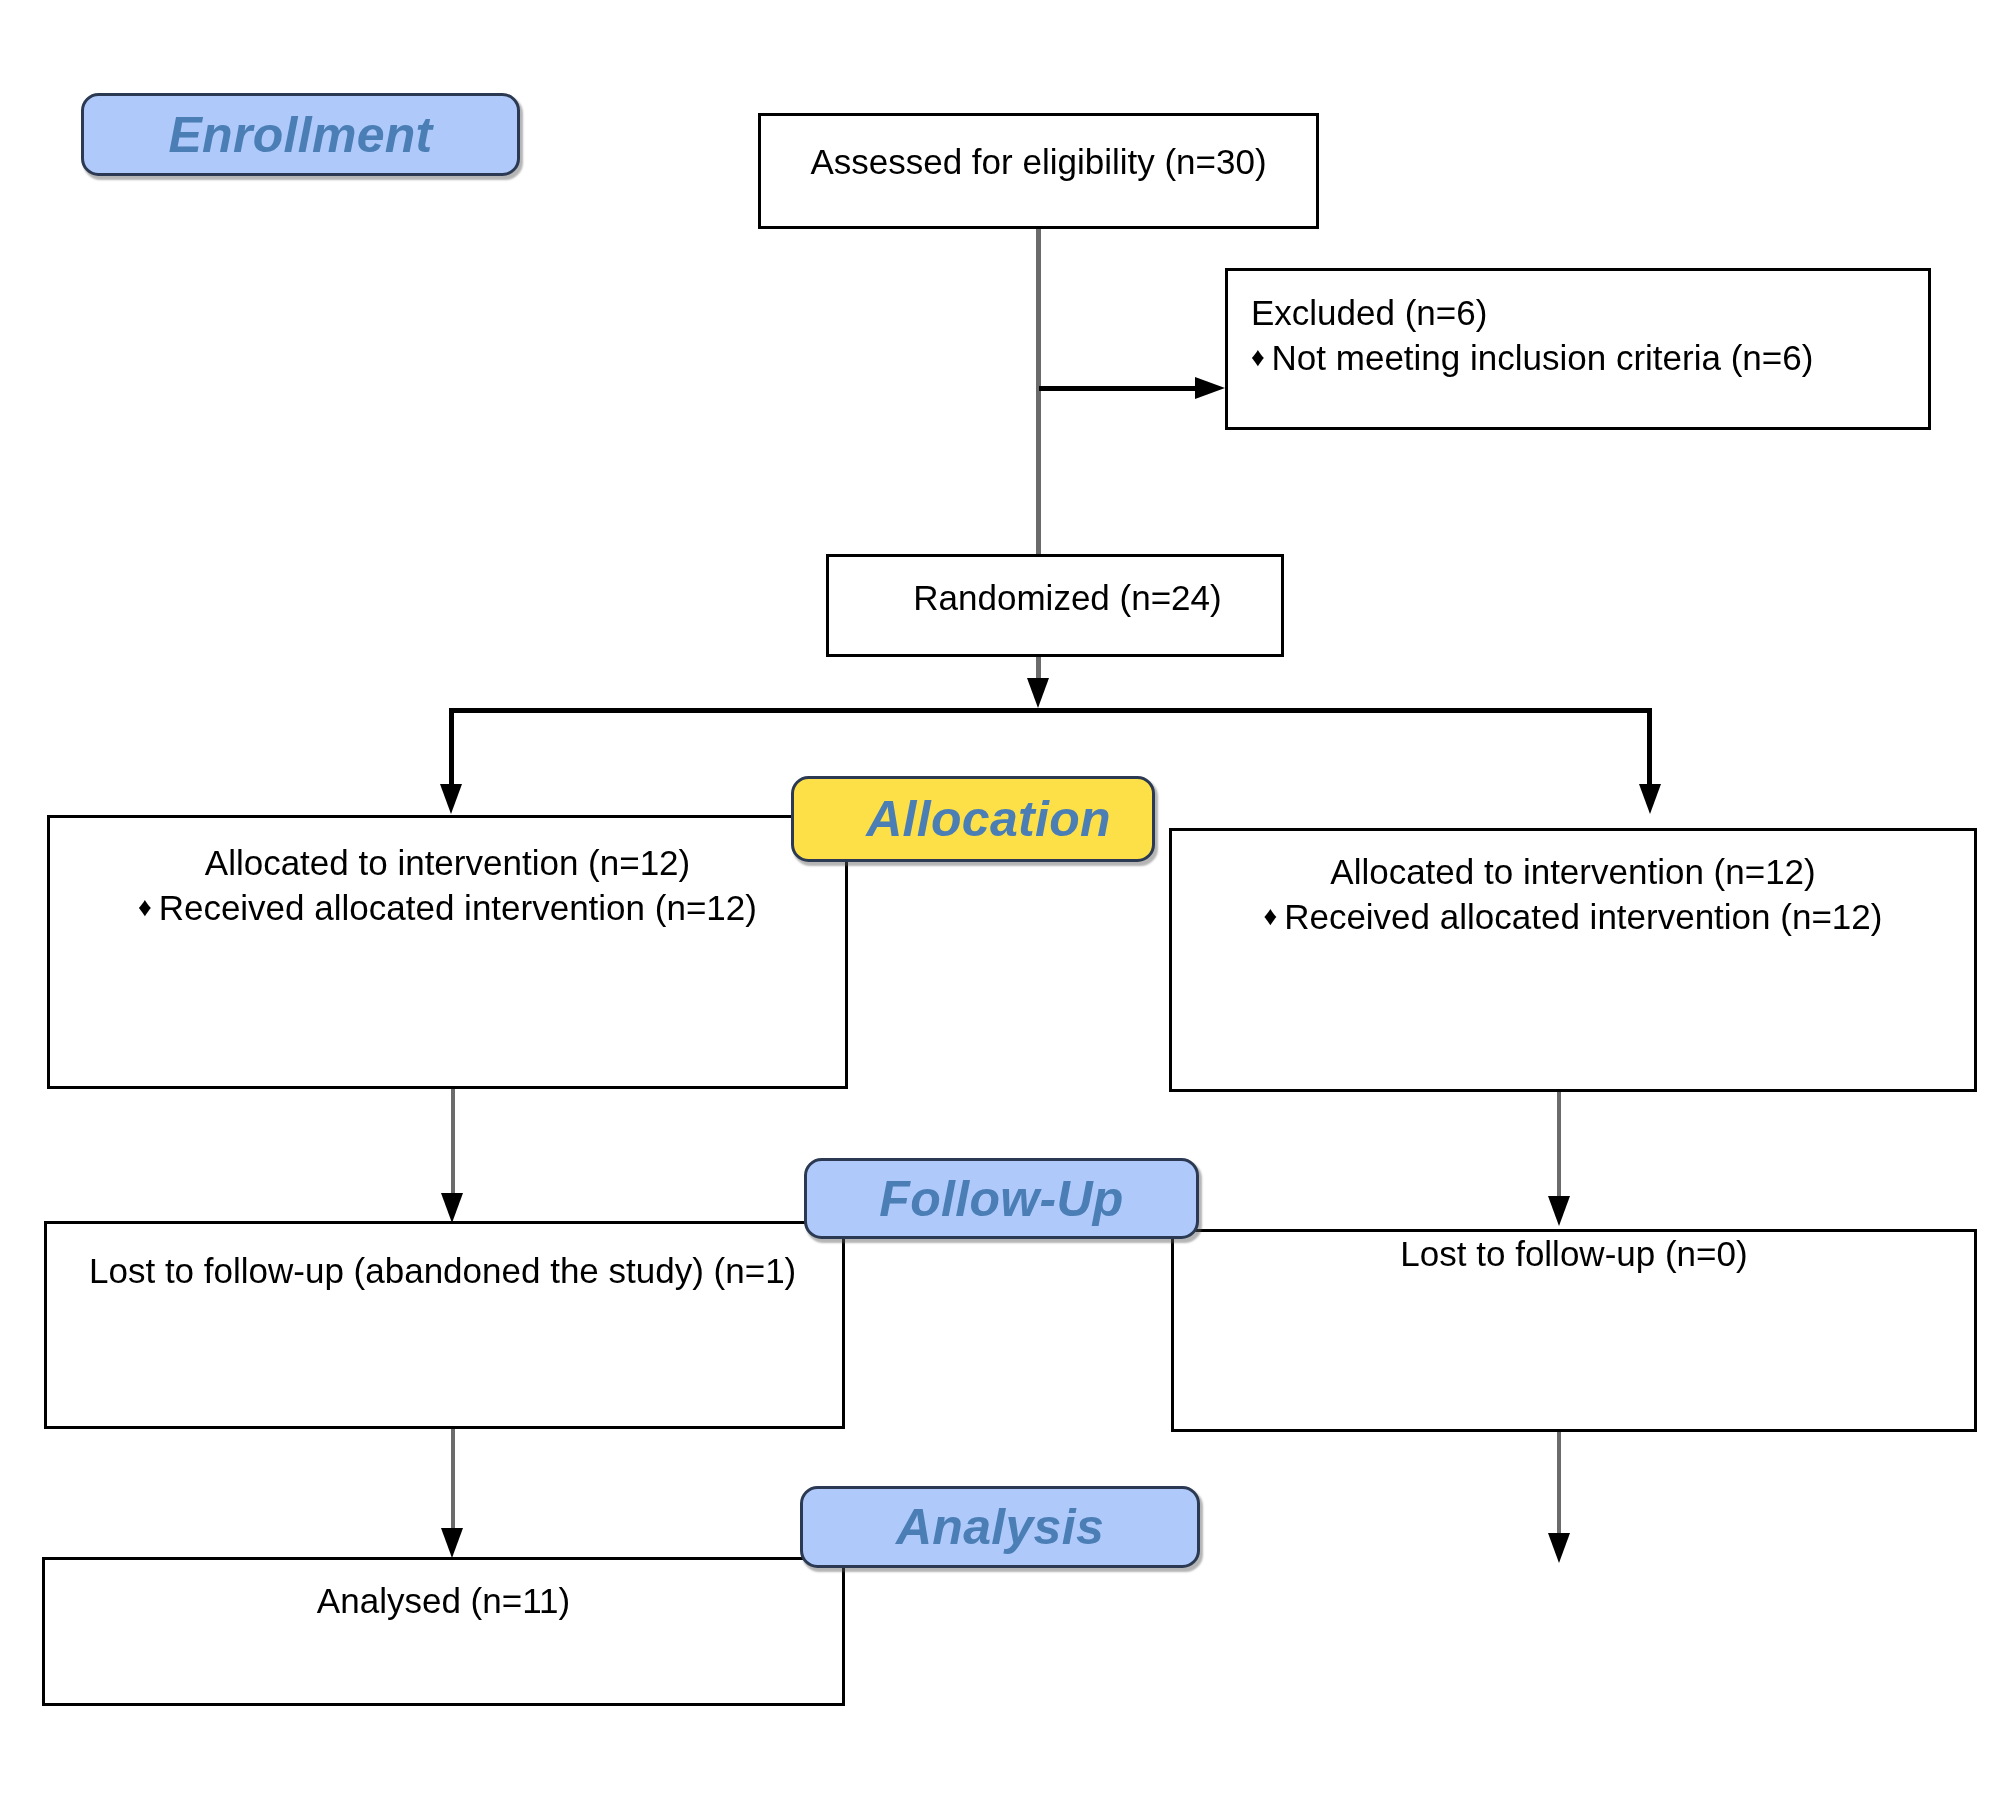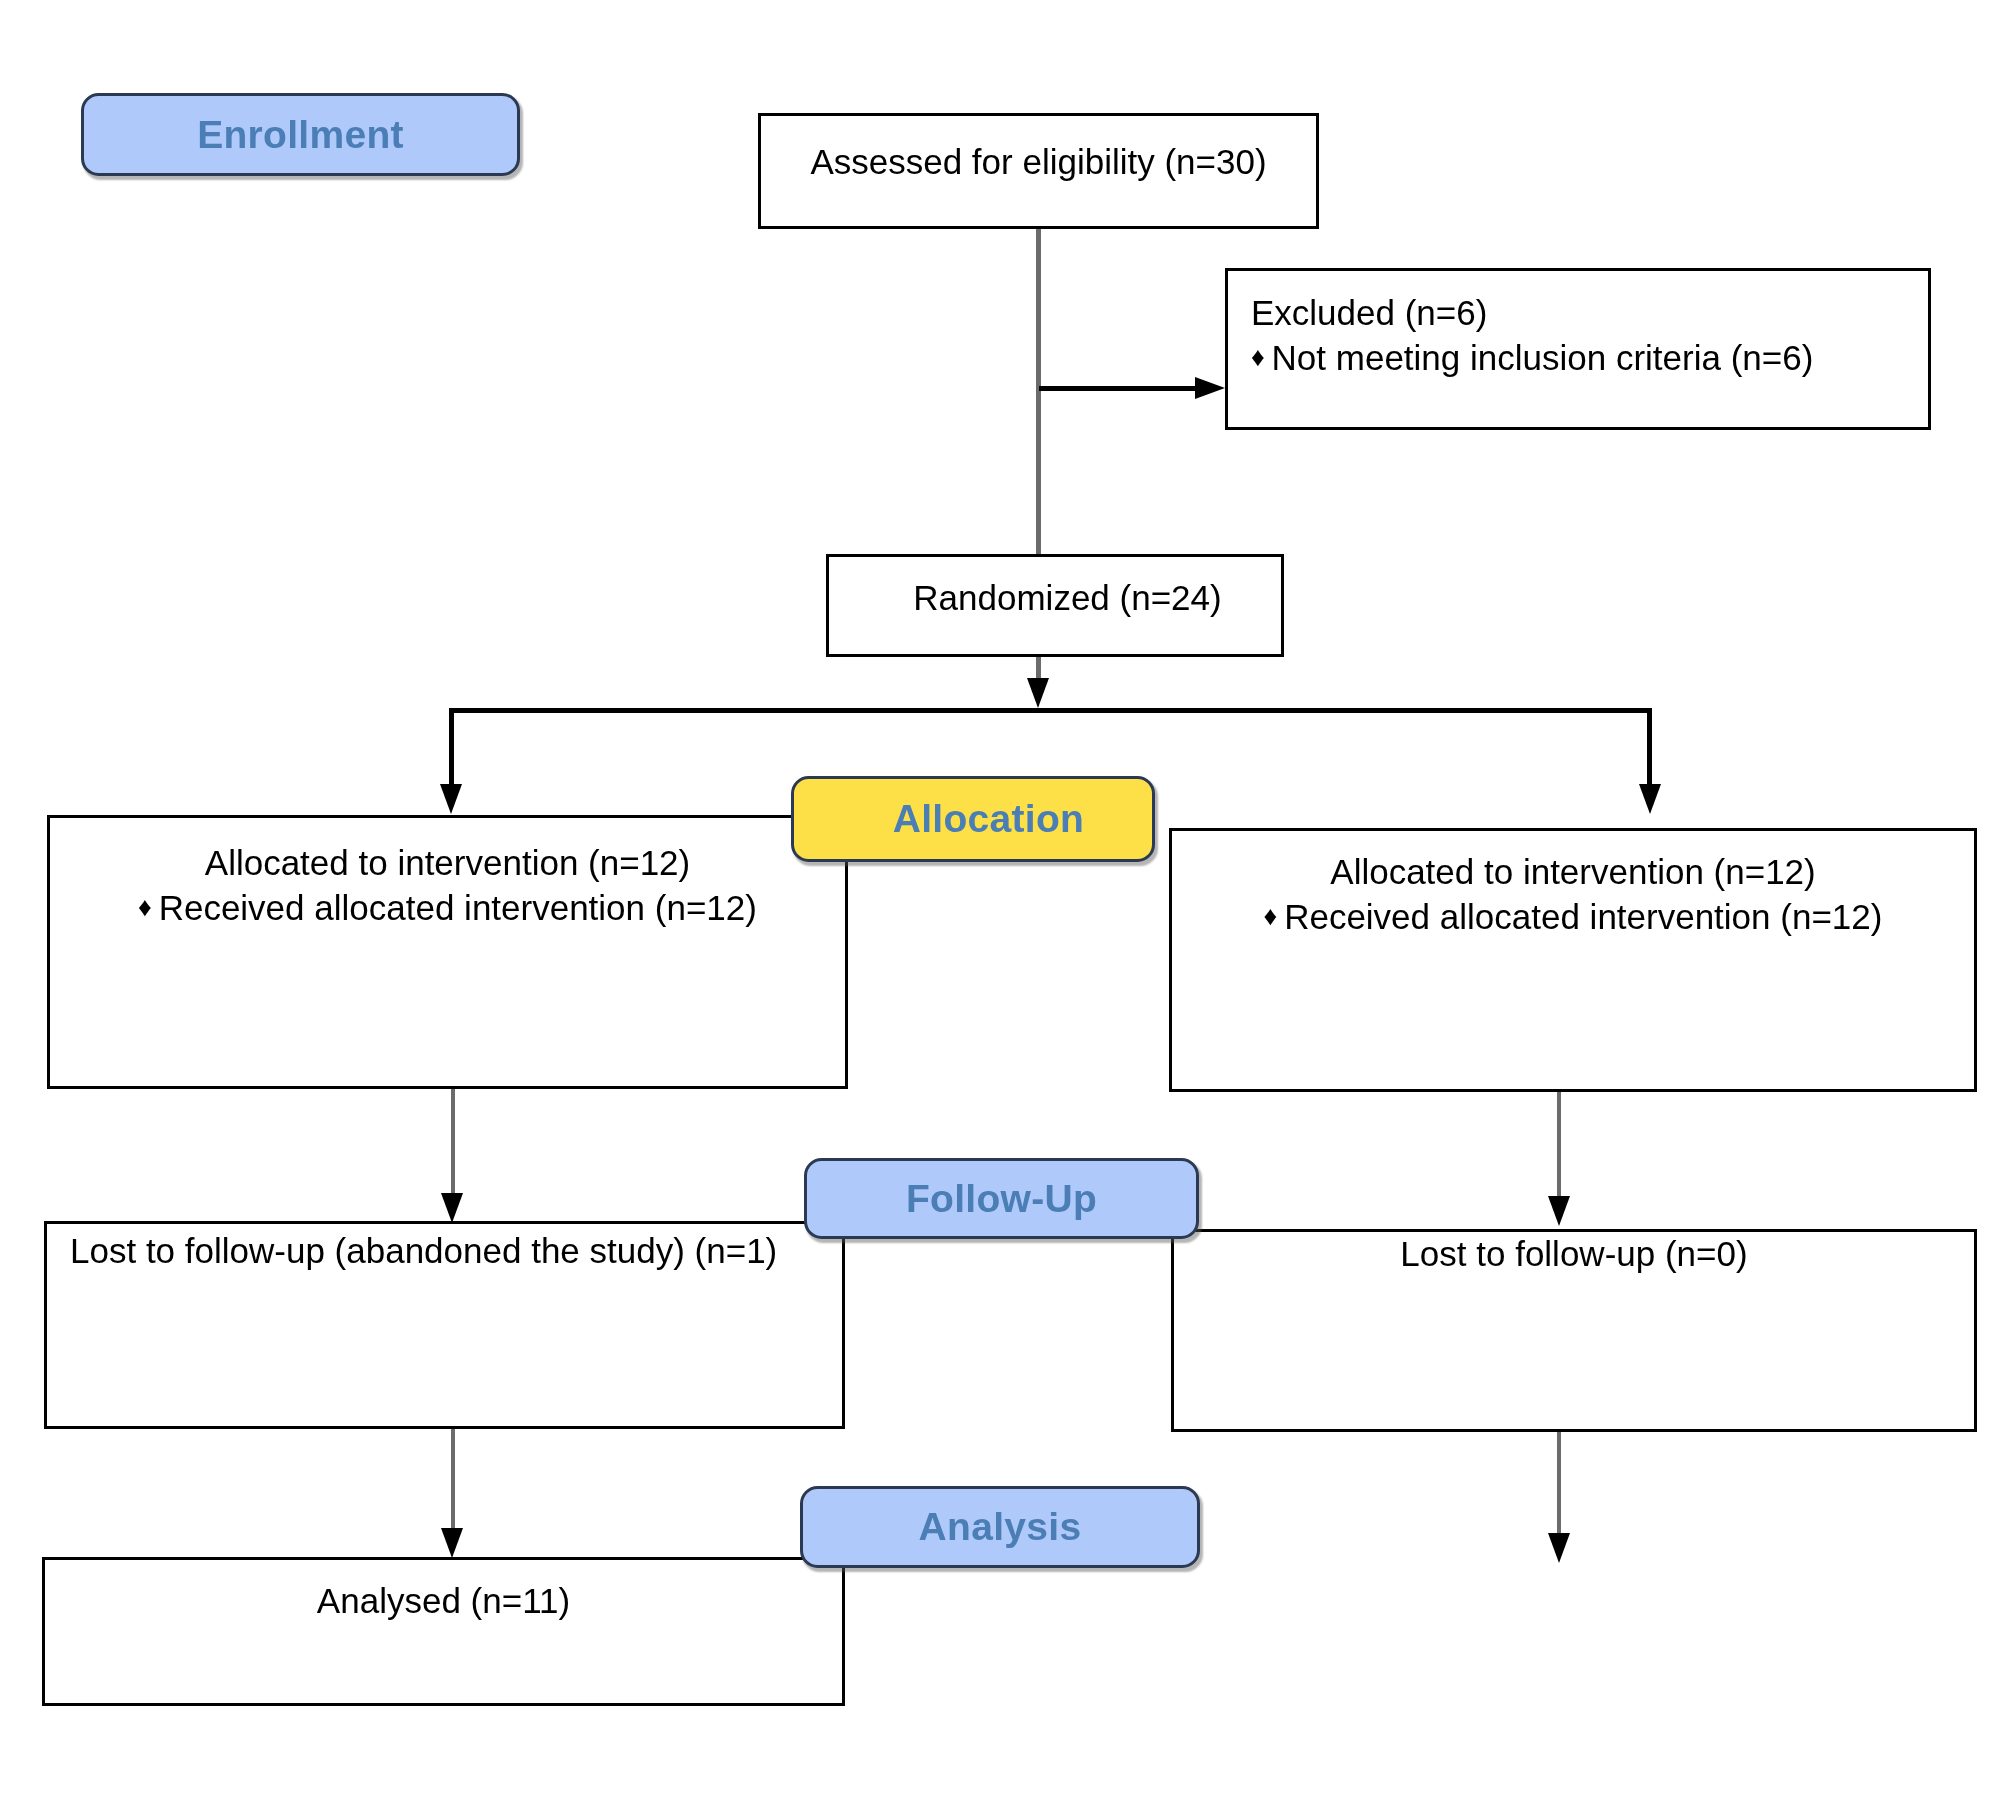"Enrollment" .banner-label { font-size: 39px -> 50px; font-style: none -> italic }
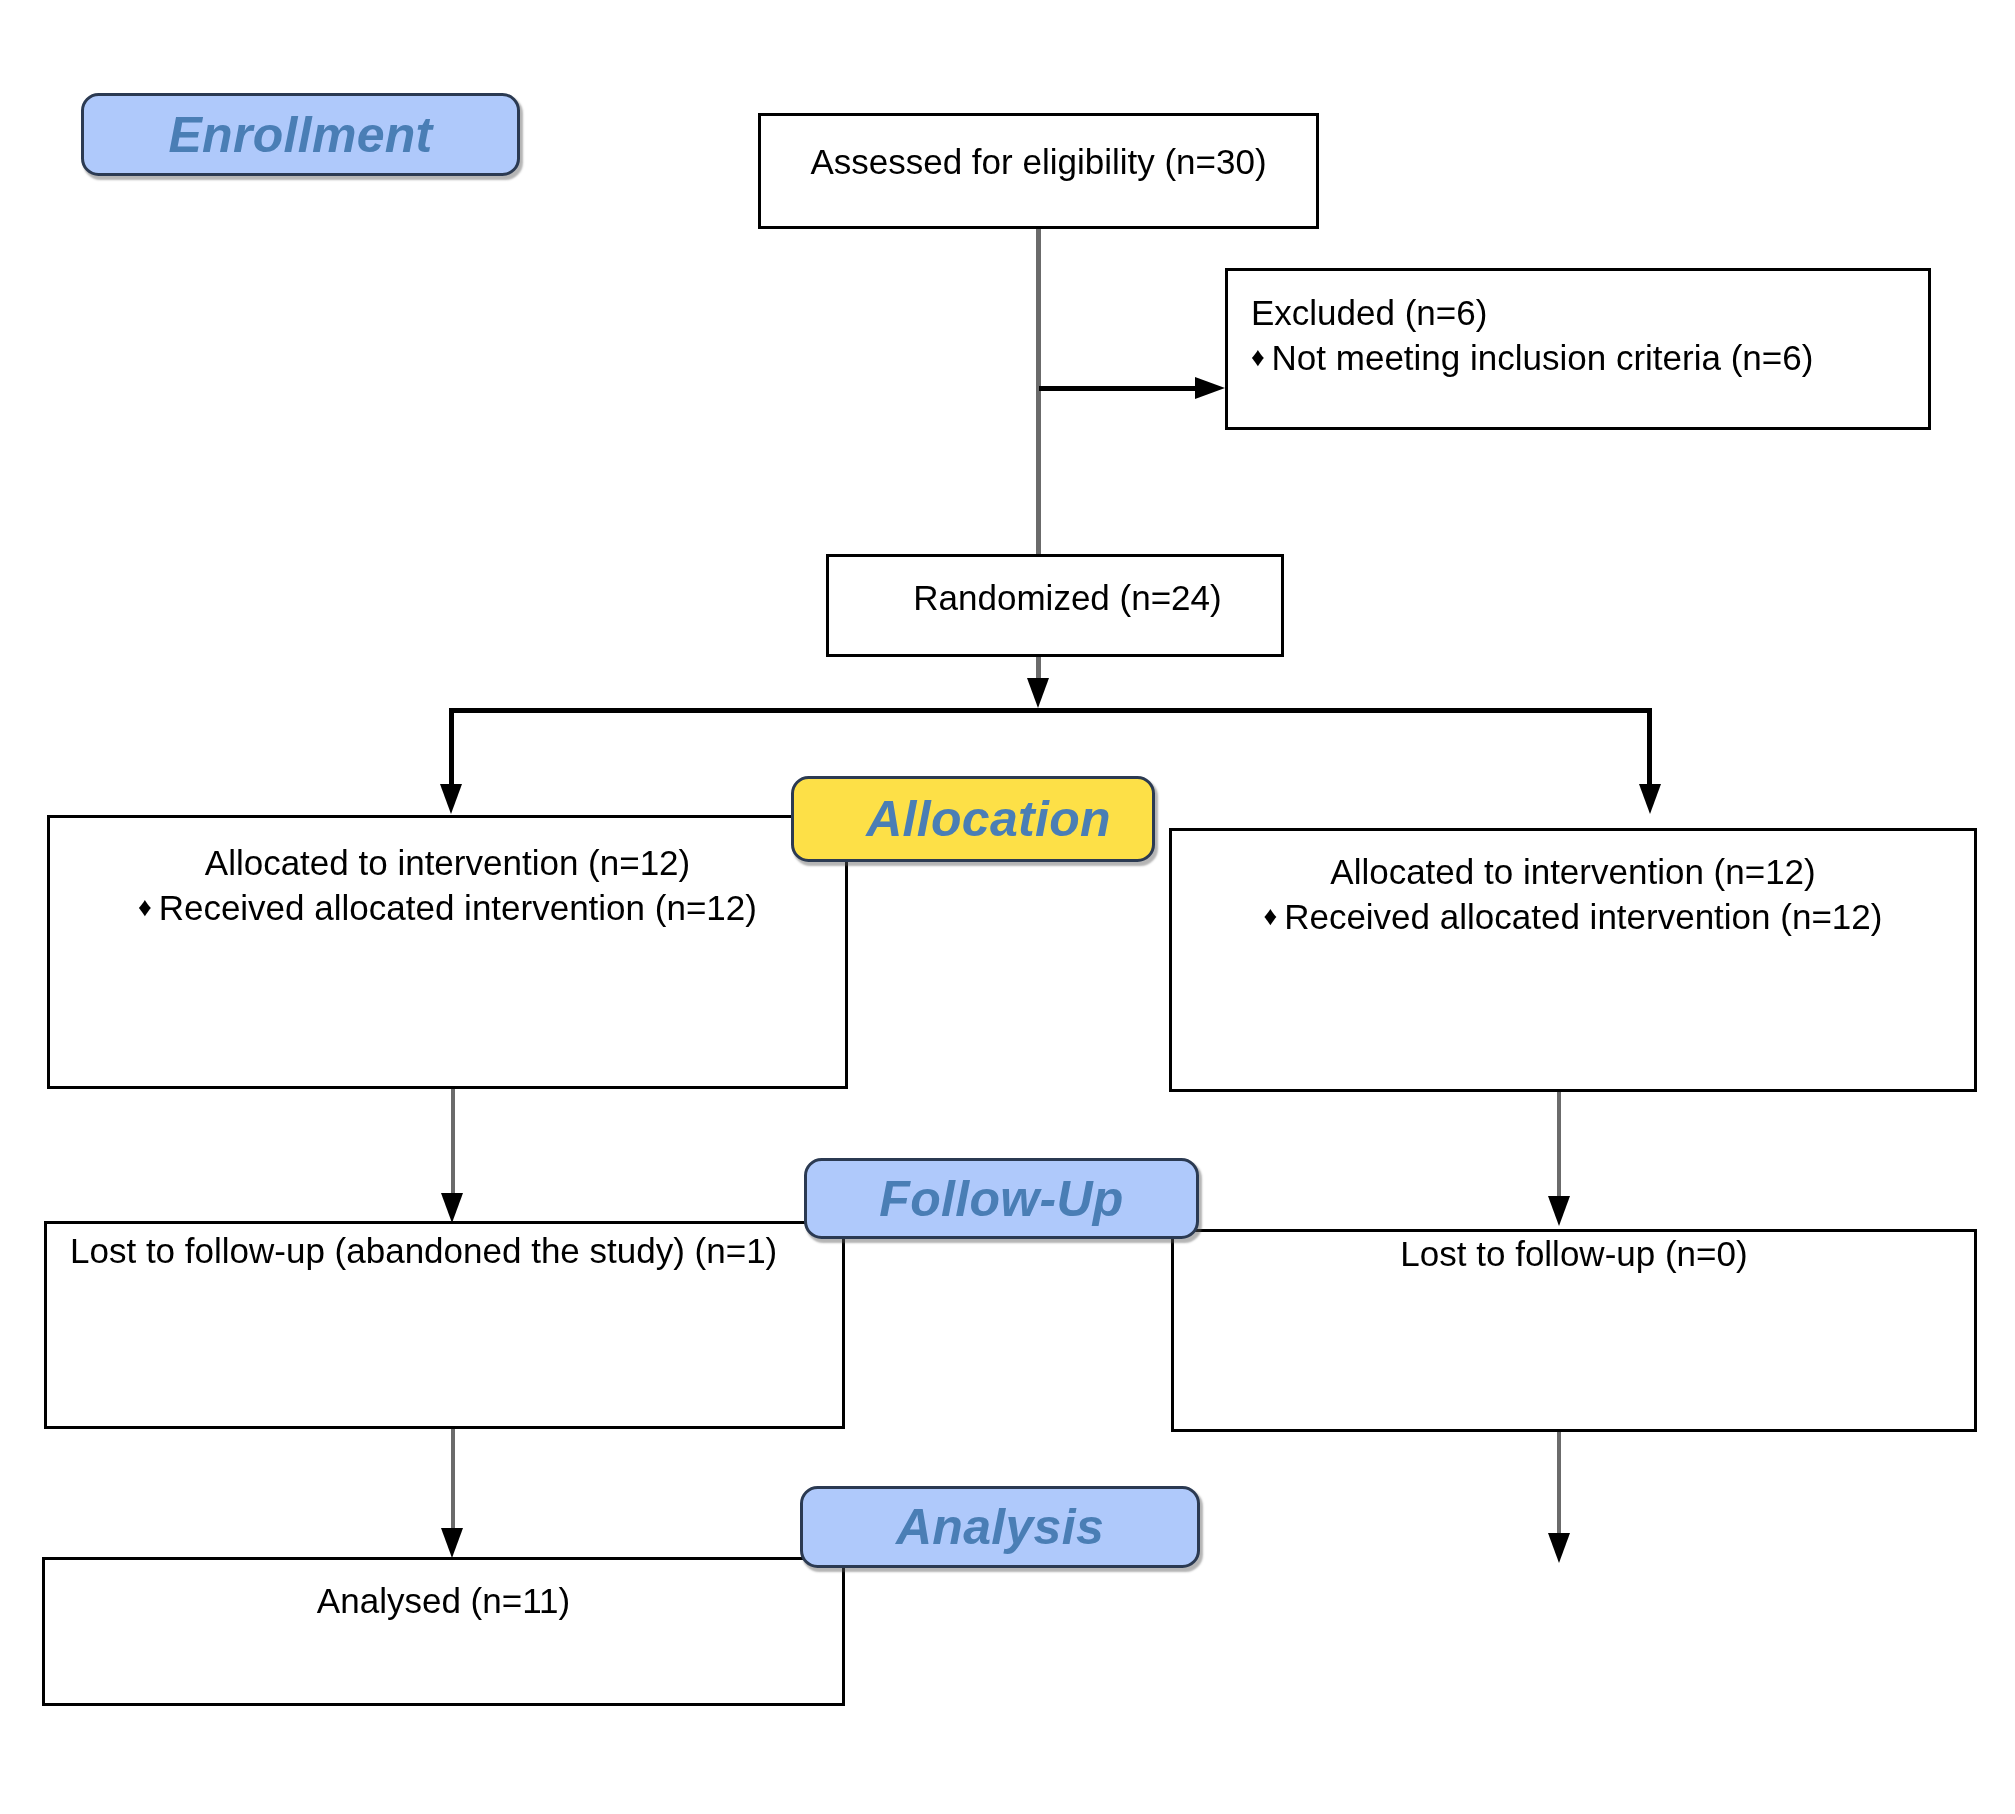"Lost to follow-up (abandoned the" div.box-text { margin-left: none -> 19px; padding-top: 5px -> 25px }
